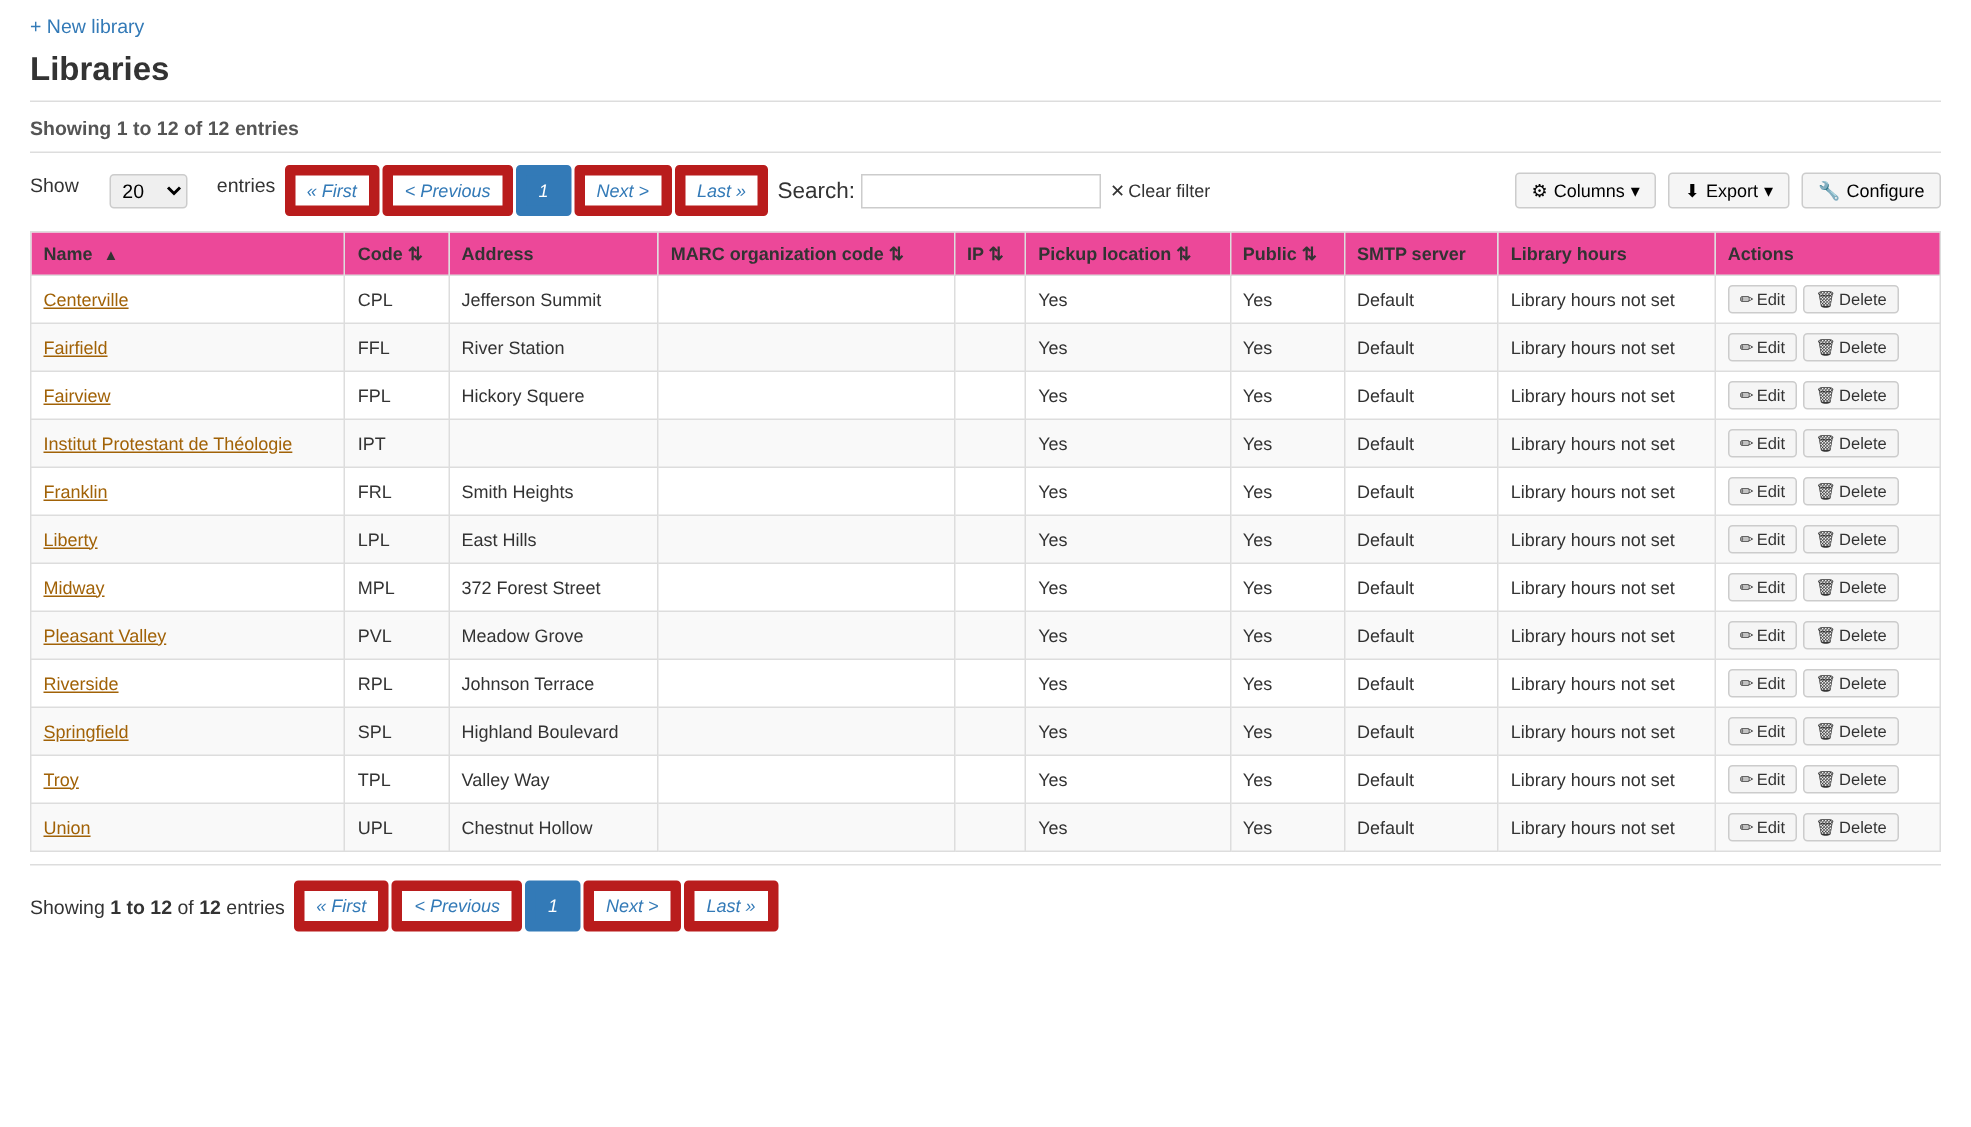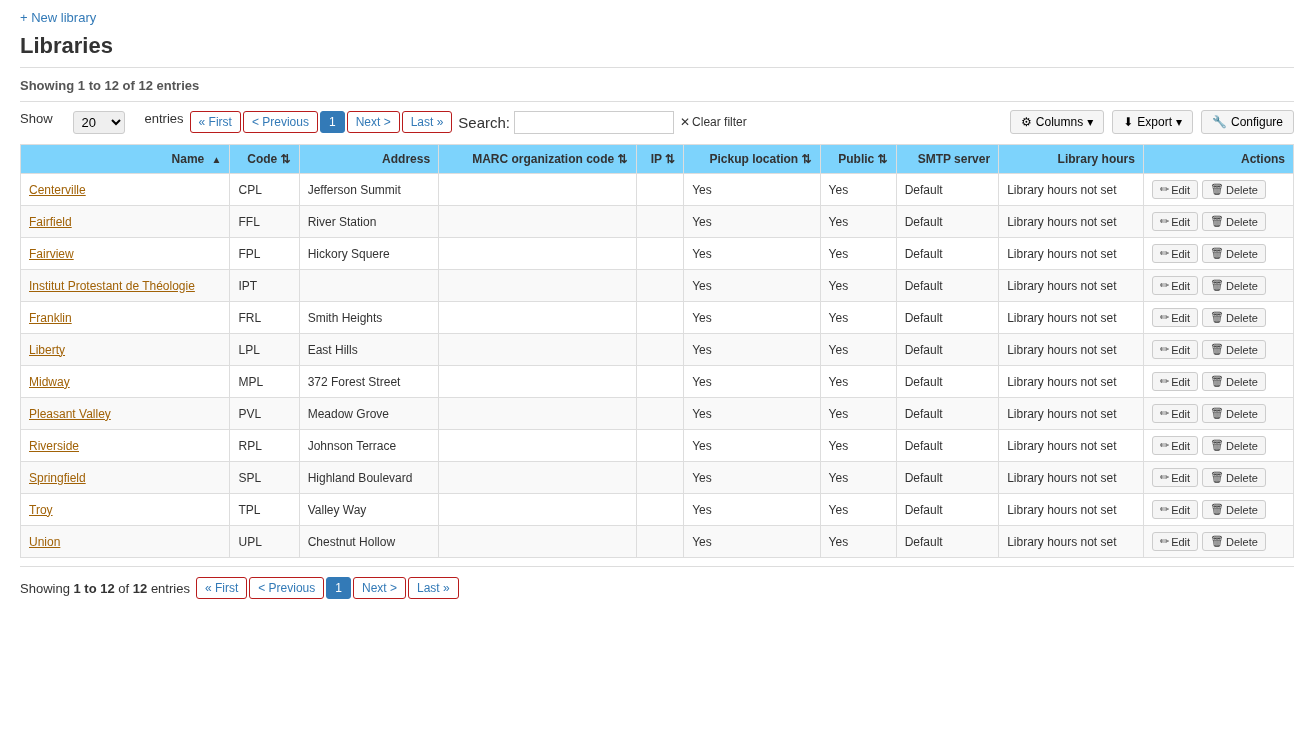"« First" .pagination button, .pagination .page-num { border: 1px solid #b91c1c -> 7px solid #b91c1c; font-style: none -> italic }
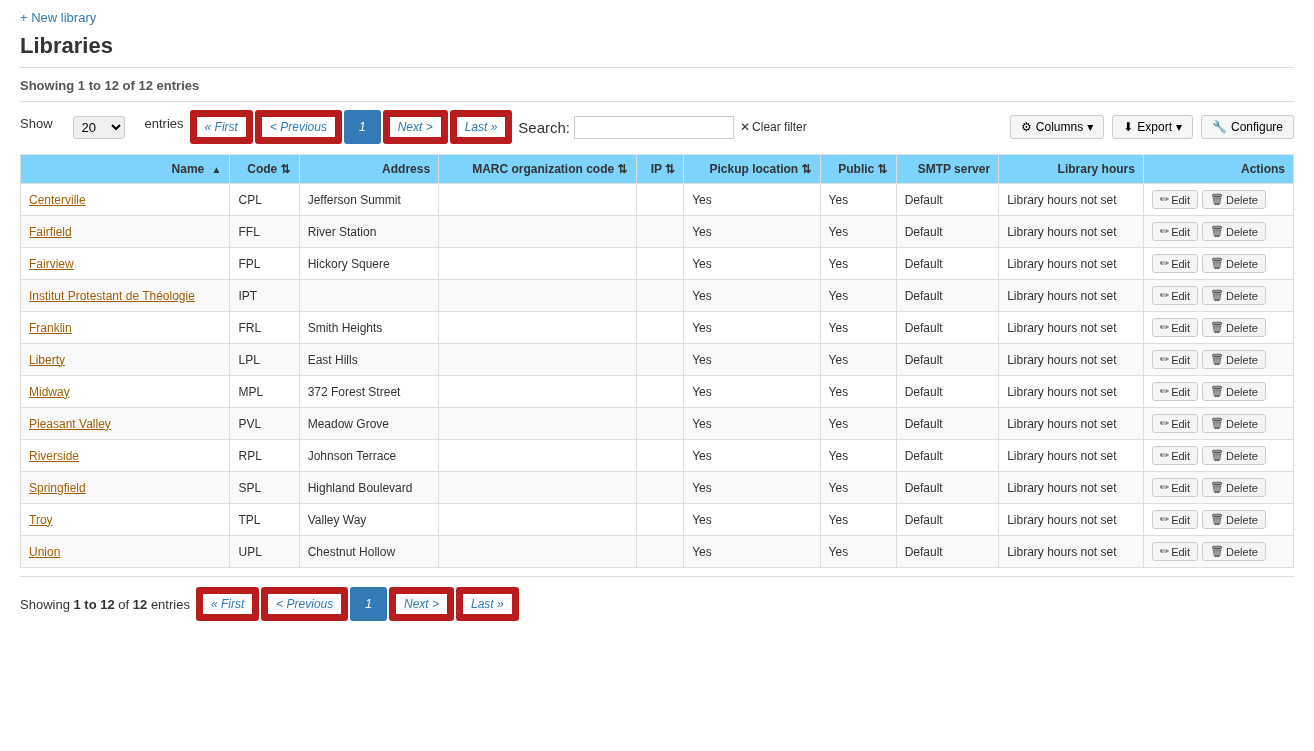"Name ▲" th { background: #7dd3fc -> #ec4899; text-align: right -> left }
